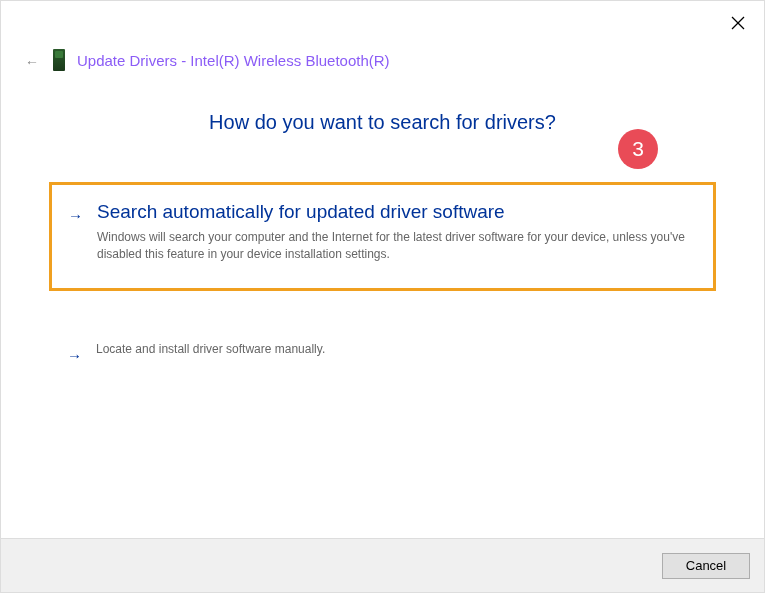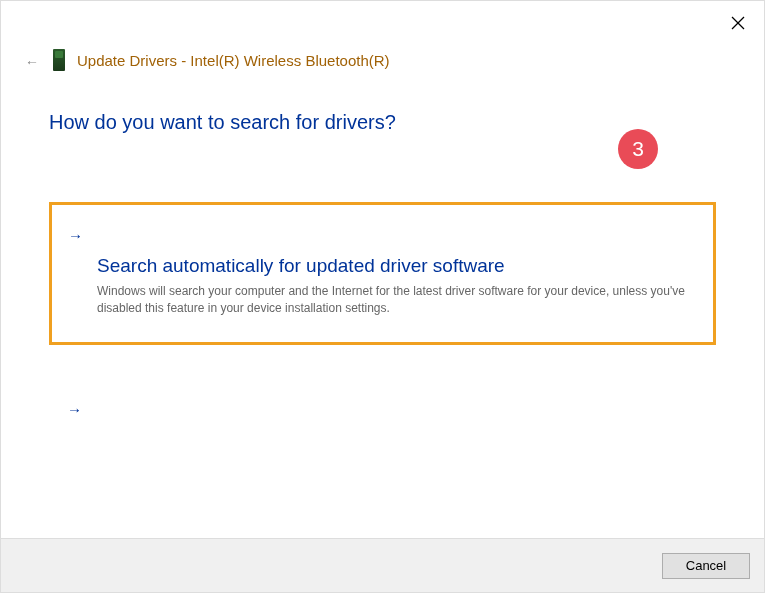"Update Drivers - Intel(R) Wireless" .header-title { color: #a16207 -> #8b5cf6 }
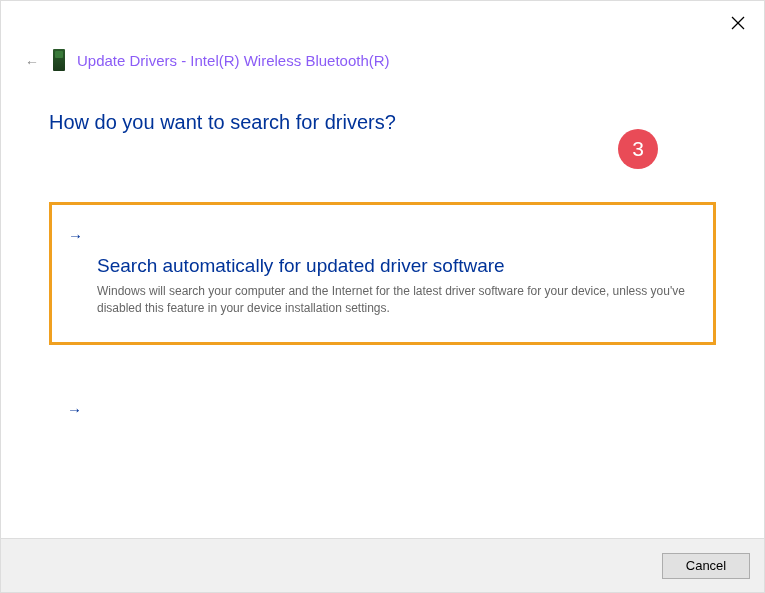"How do you want to" .question { margin-bottom: 68px -> 48px; text-align: none -> center }
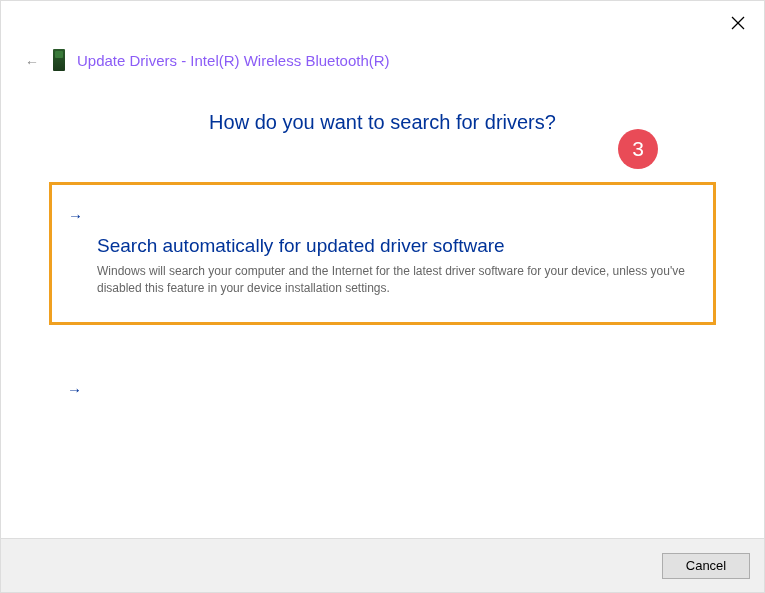"Search automatically for updated driver" .option-title { margin-top: 34px -> none }
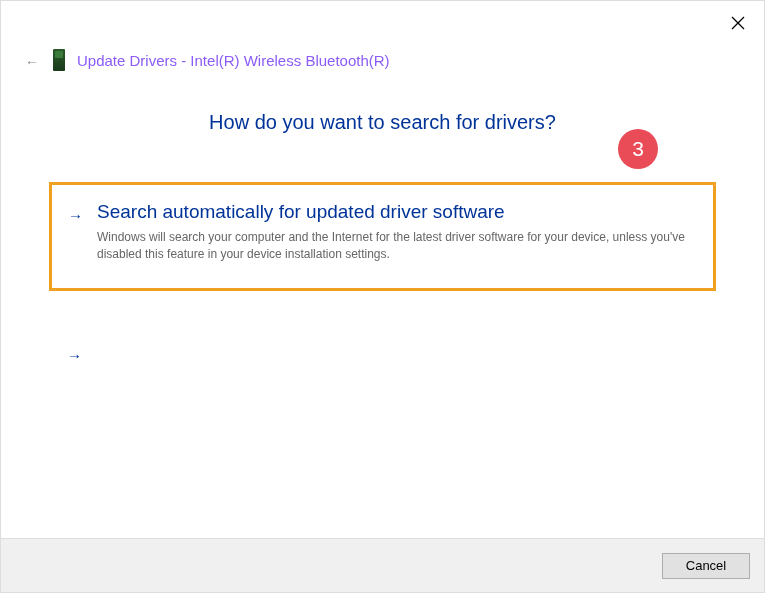"Locate and install driver software" div.option-desc { html: none -> <div>Locate and install driver software manually.</div> }
